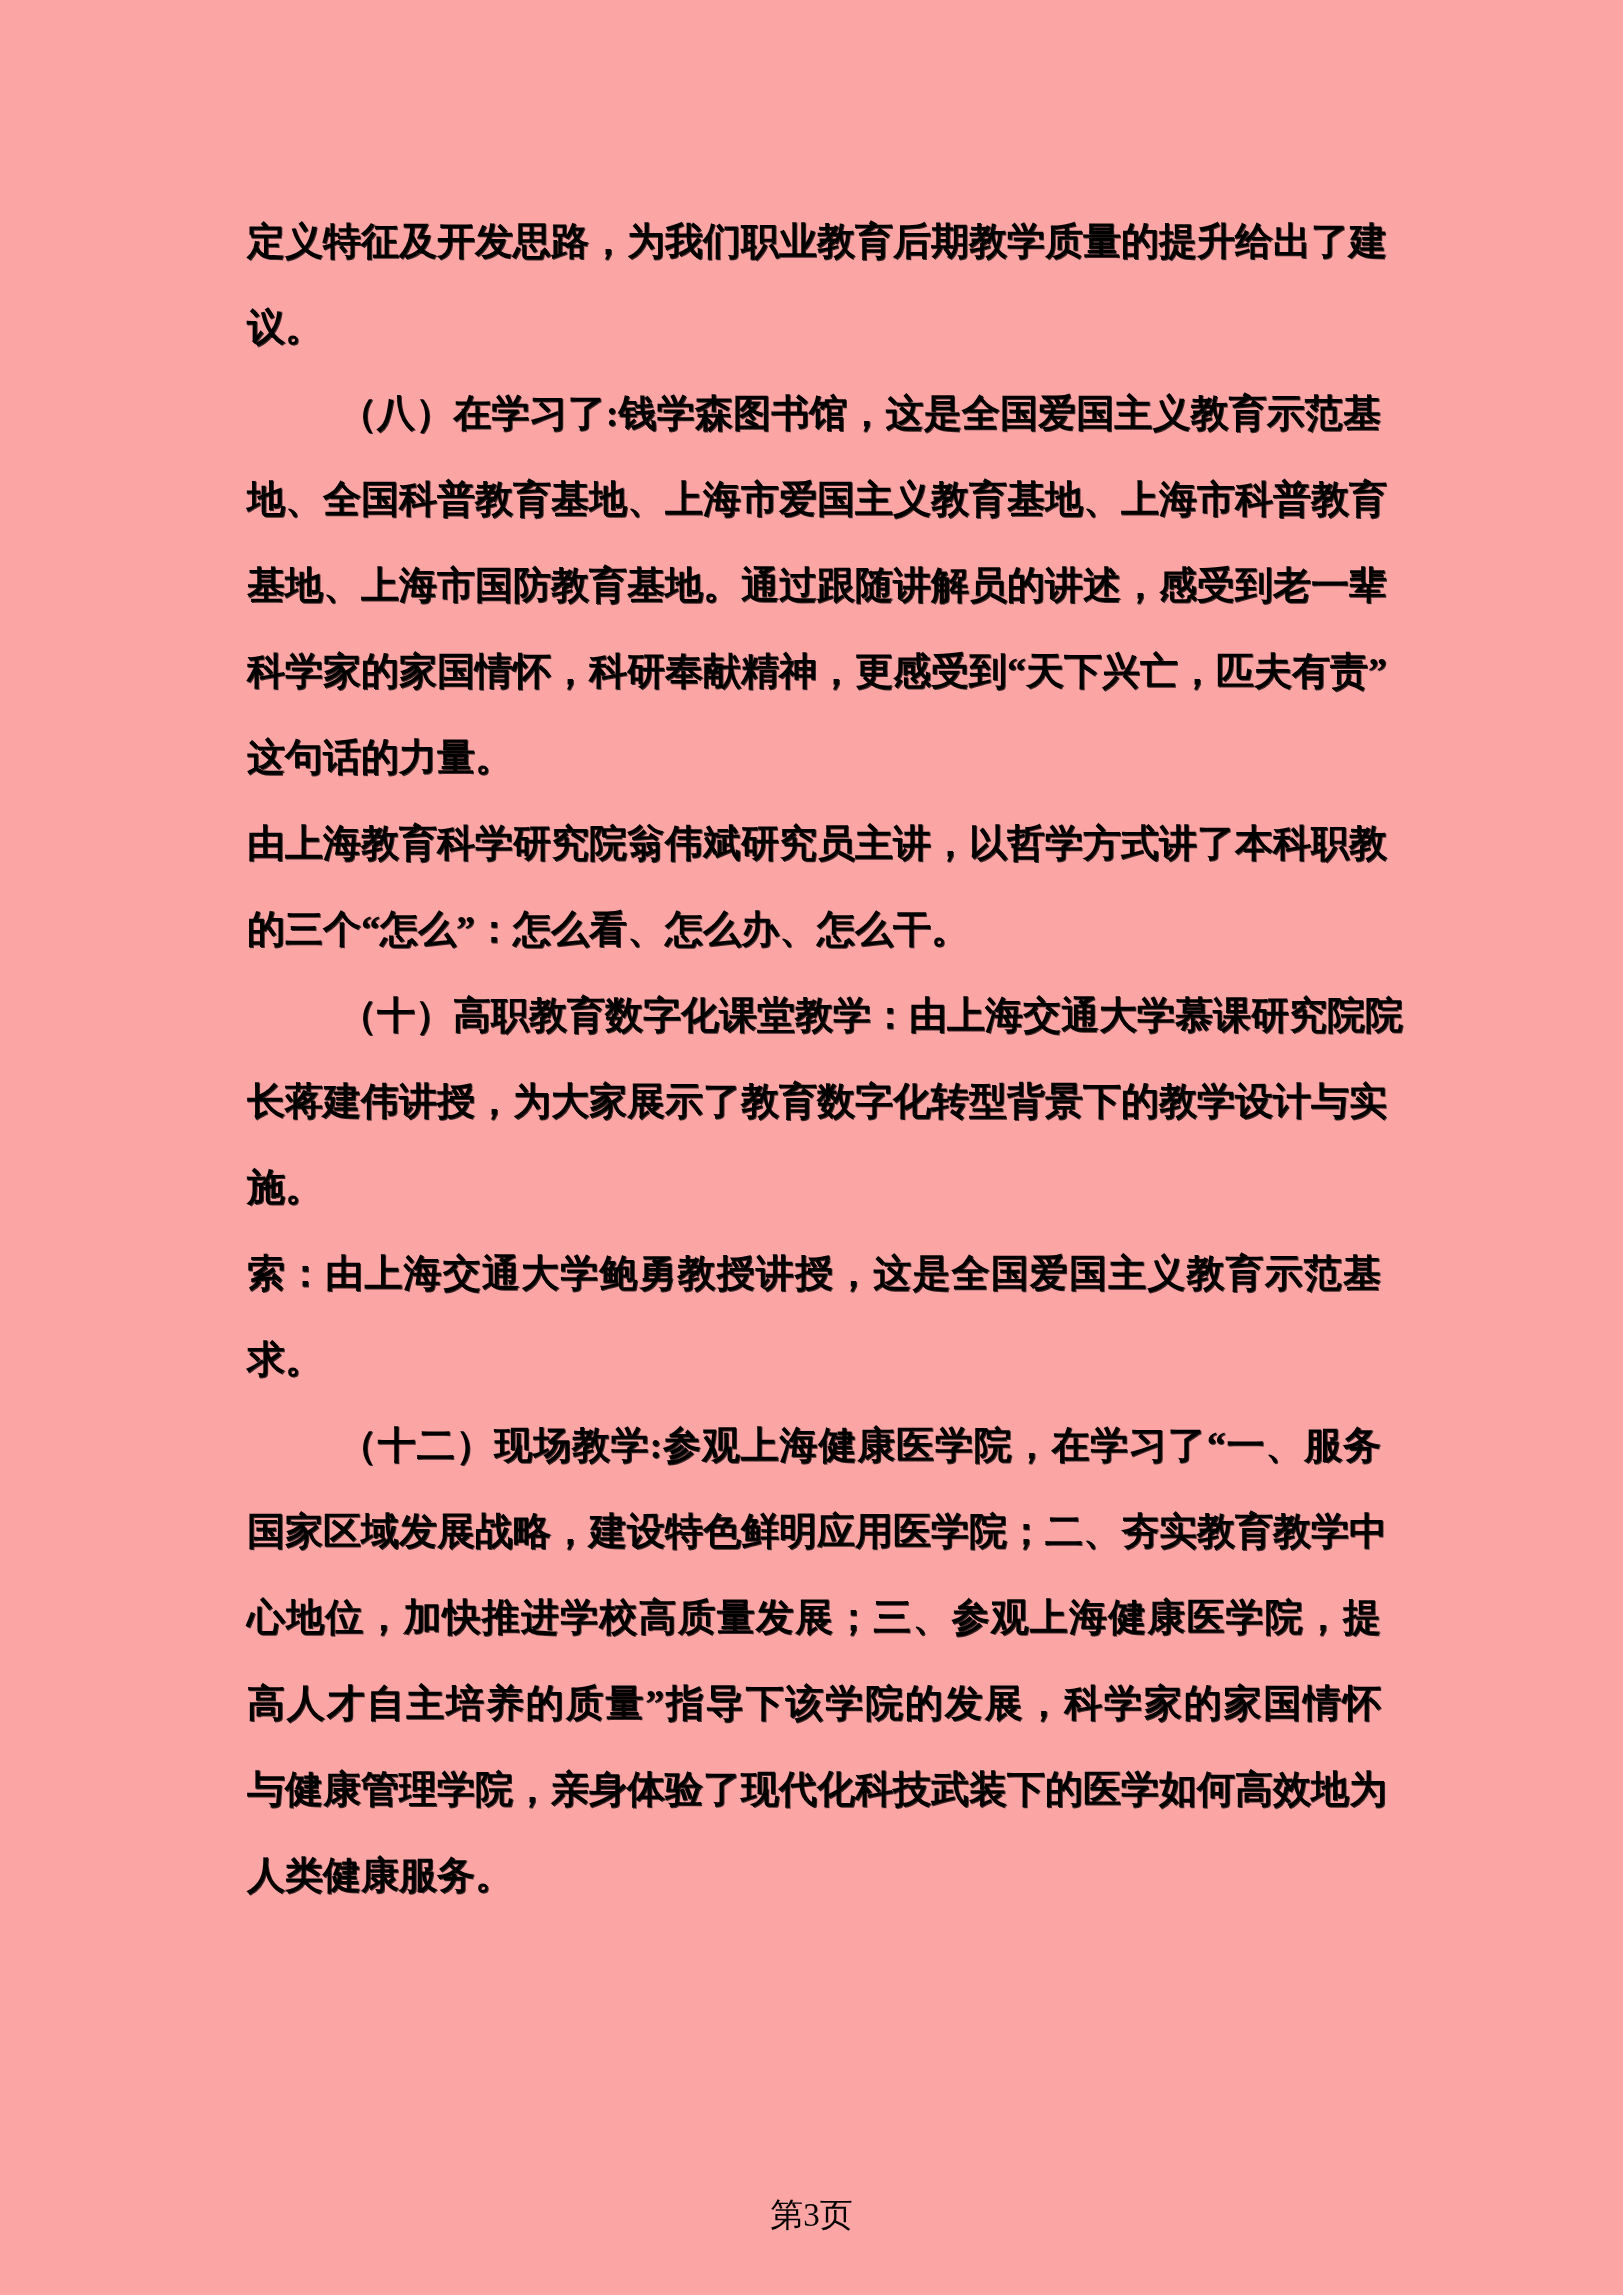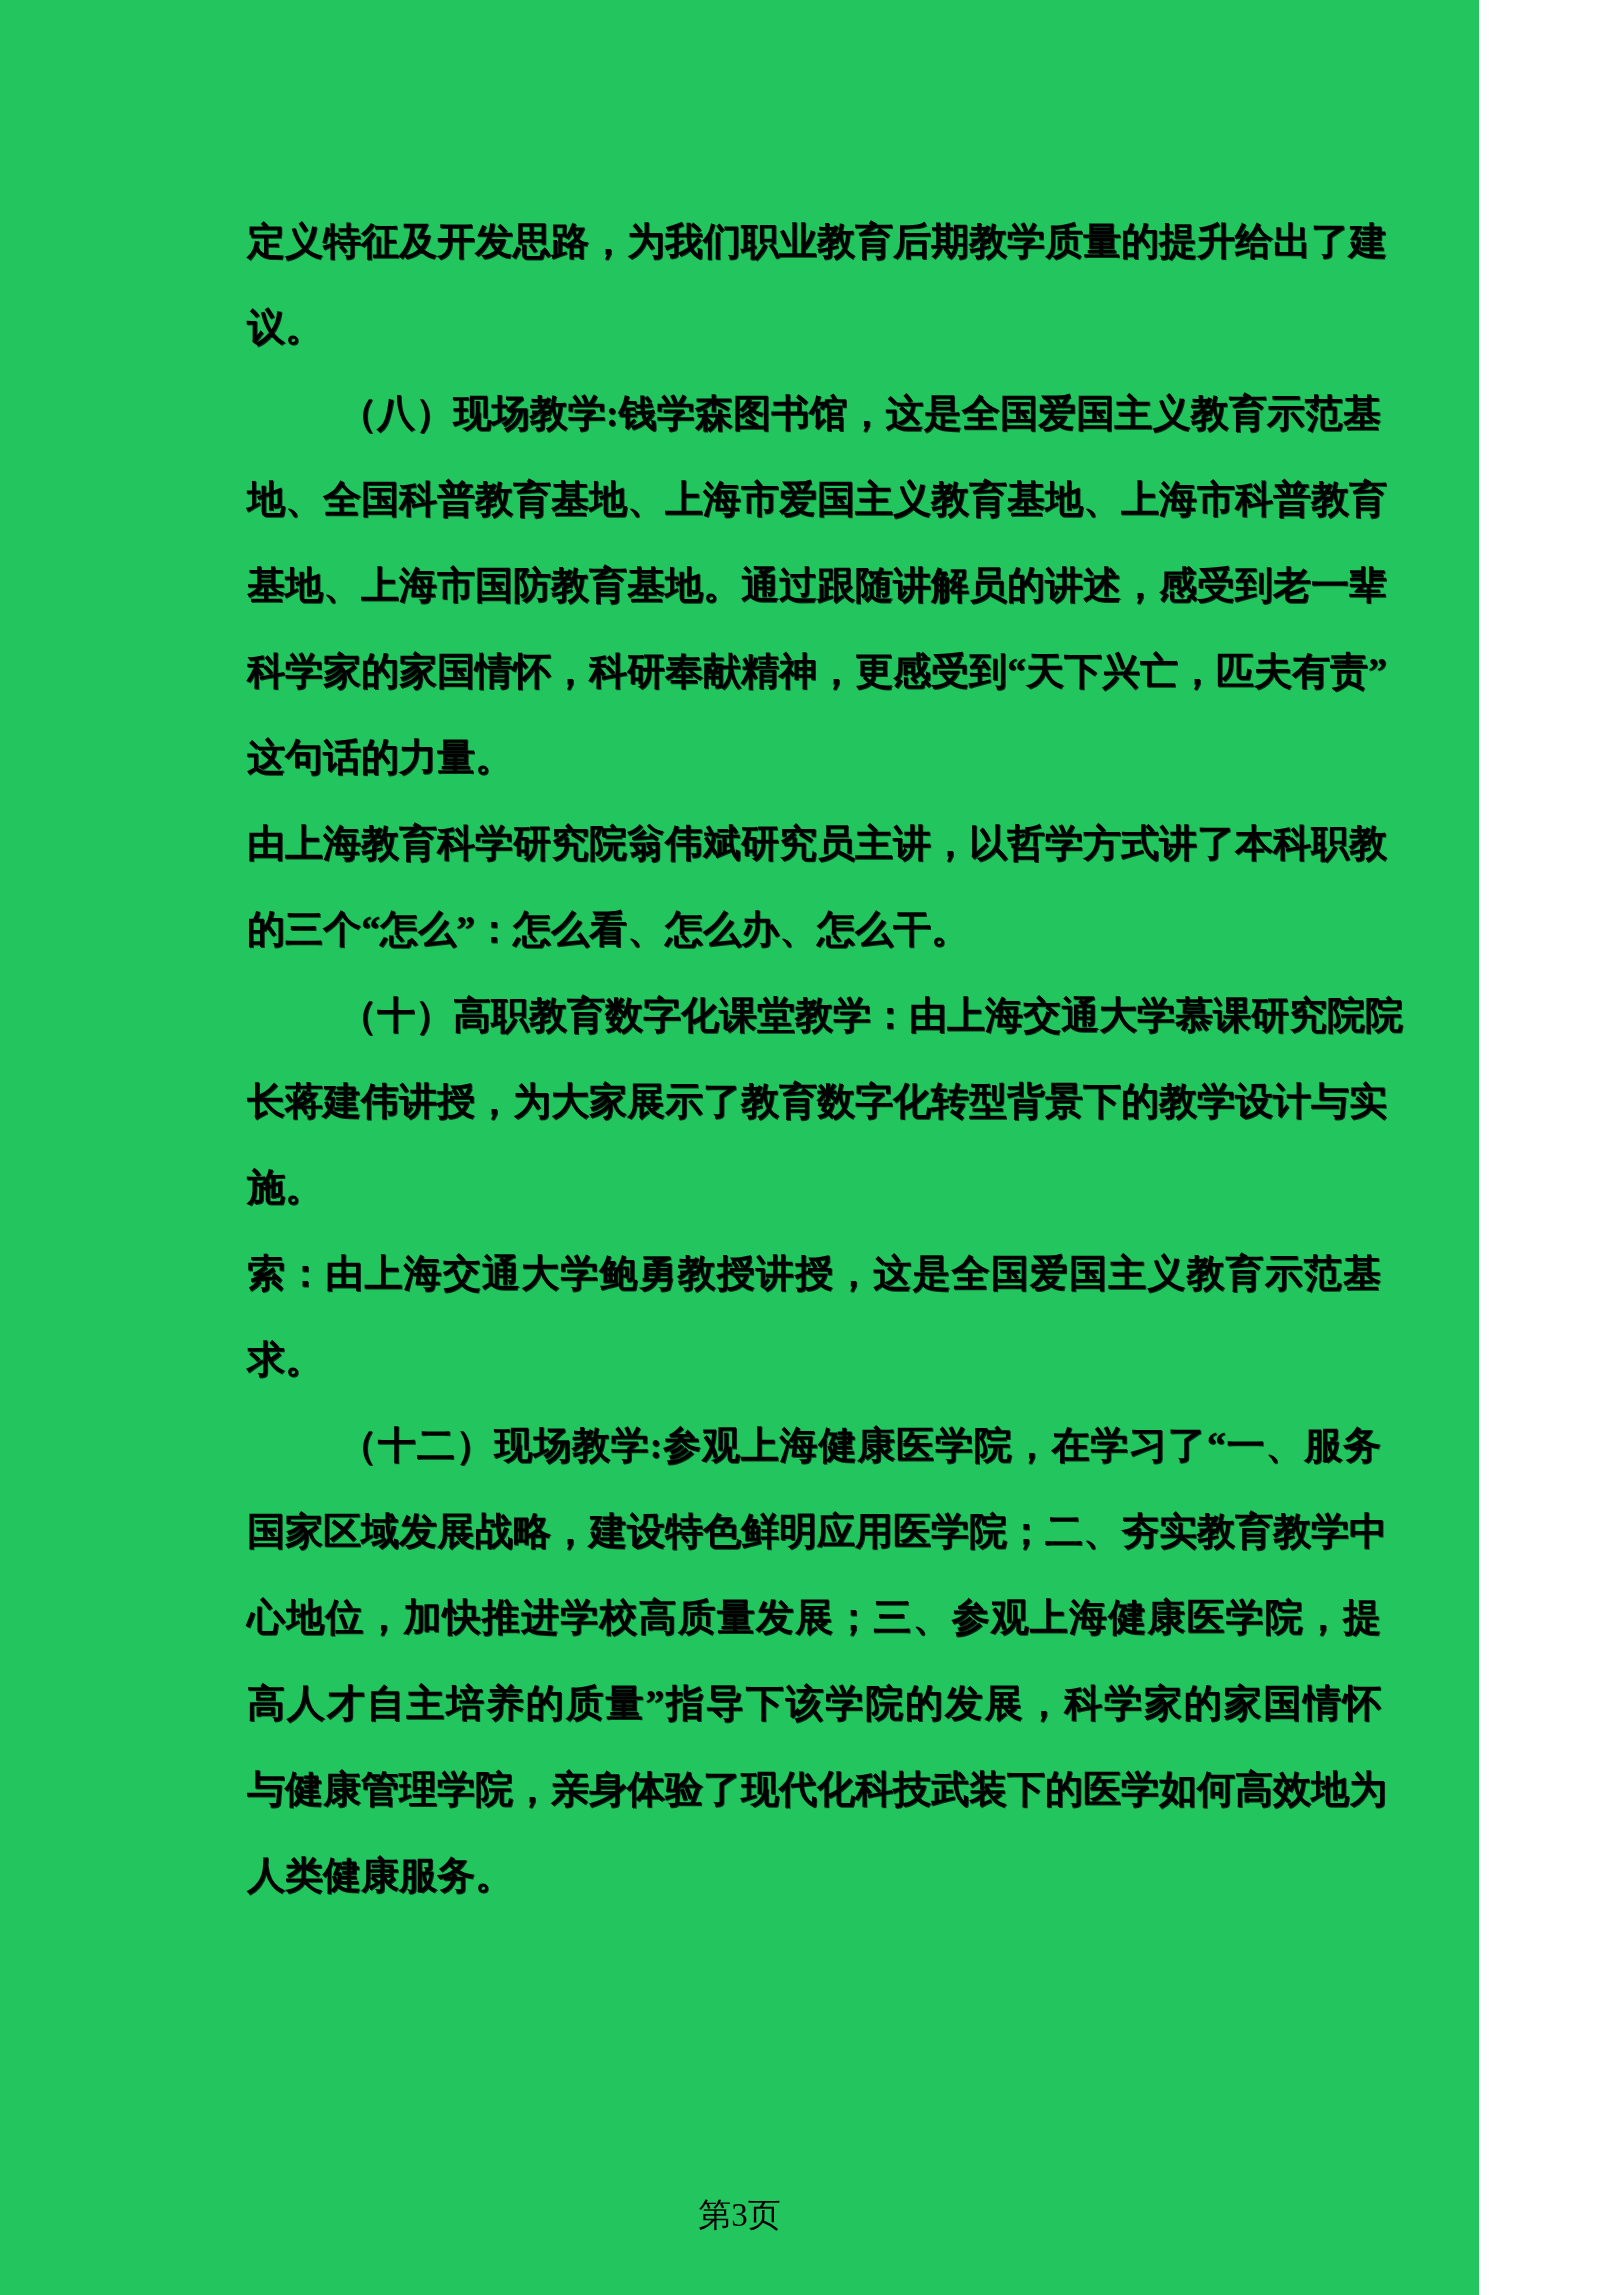"定义特征及开发思路，为我们职业教育后期教学质量的提升给出了建" .page { background: #22c55e -> #fca5a5; width: 1479px -> 1623px }
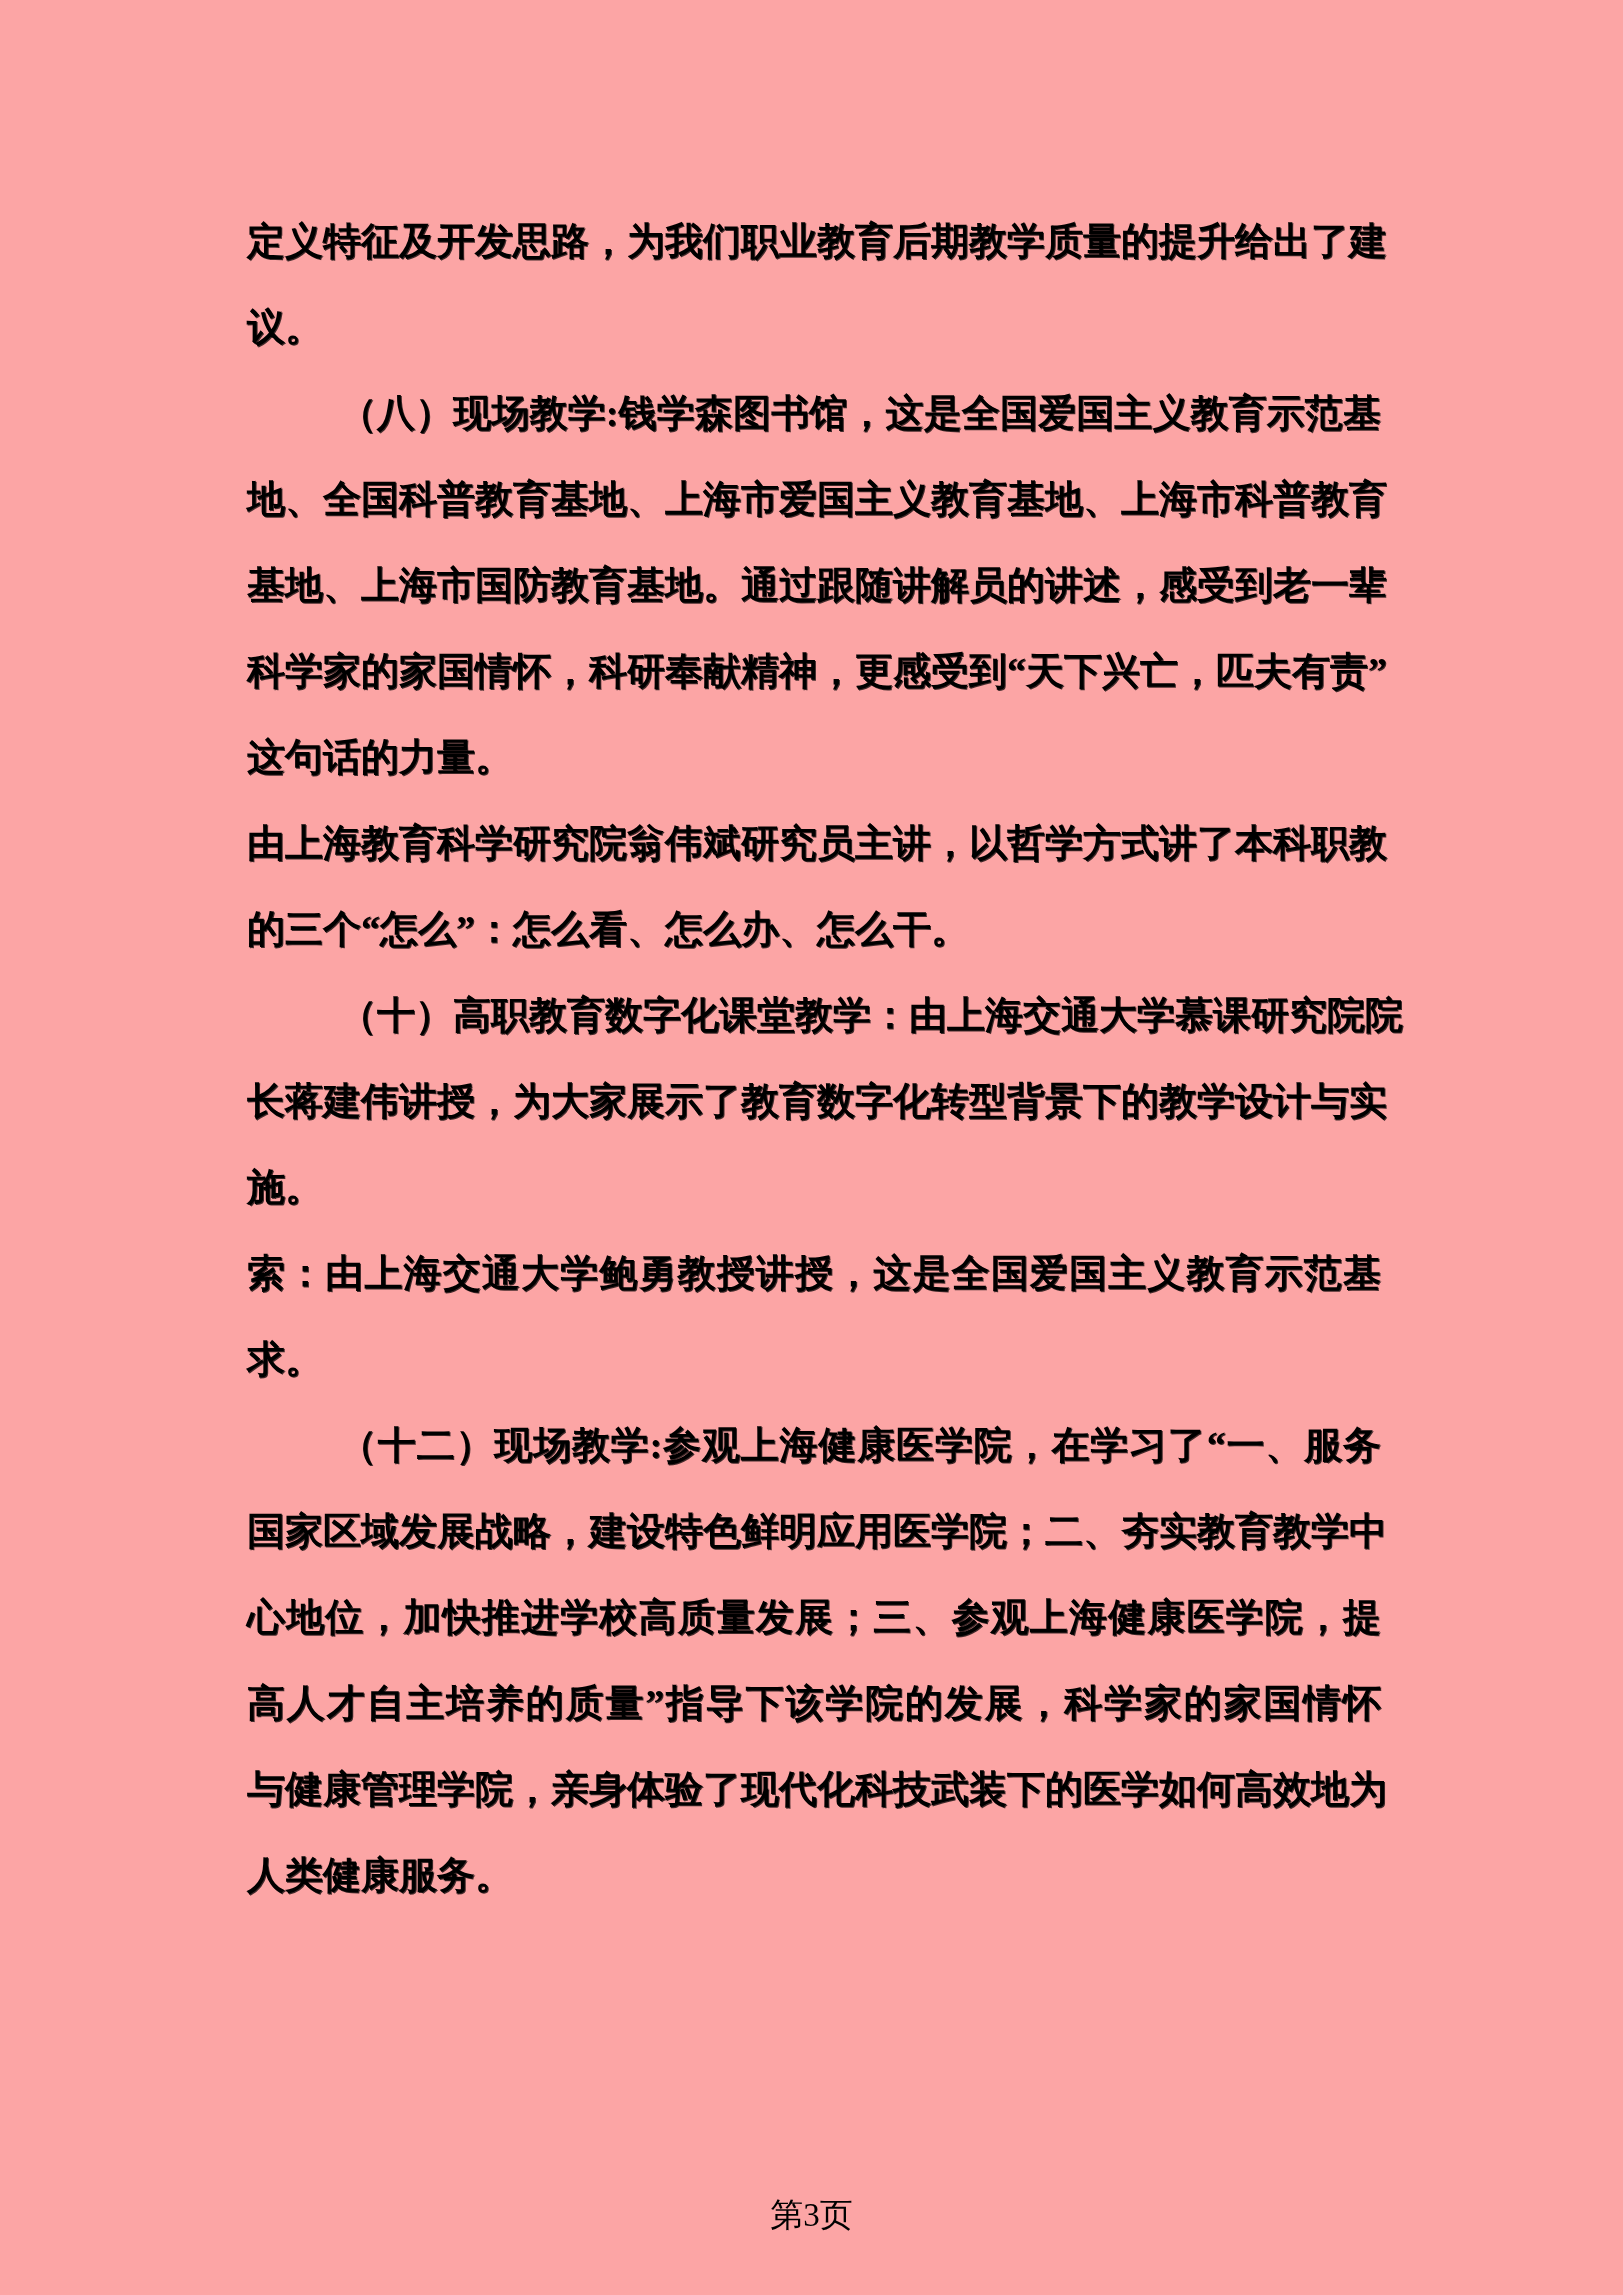"（八）现场教学:钱学森图书馆，这是全国爱国主义教育示范基" div.line { text: 现场教学 -> 在学习了 }
